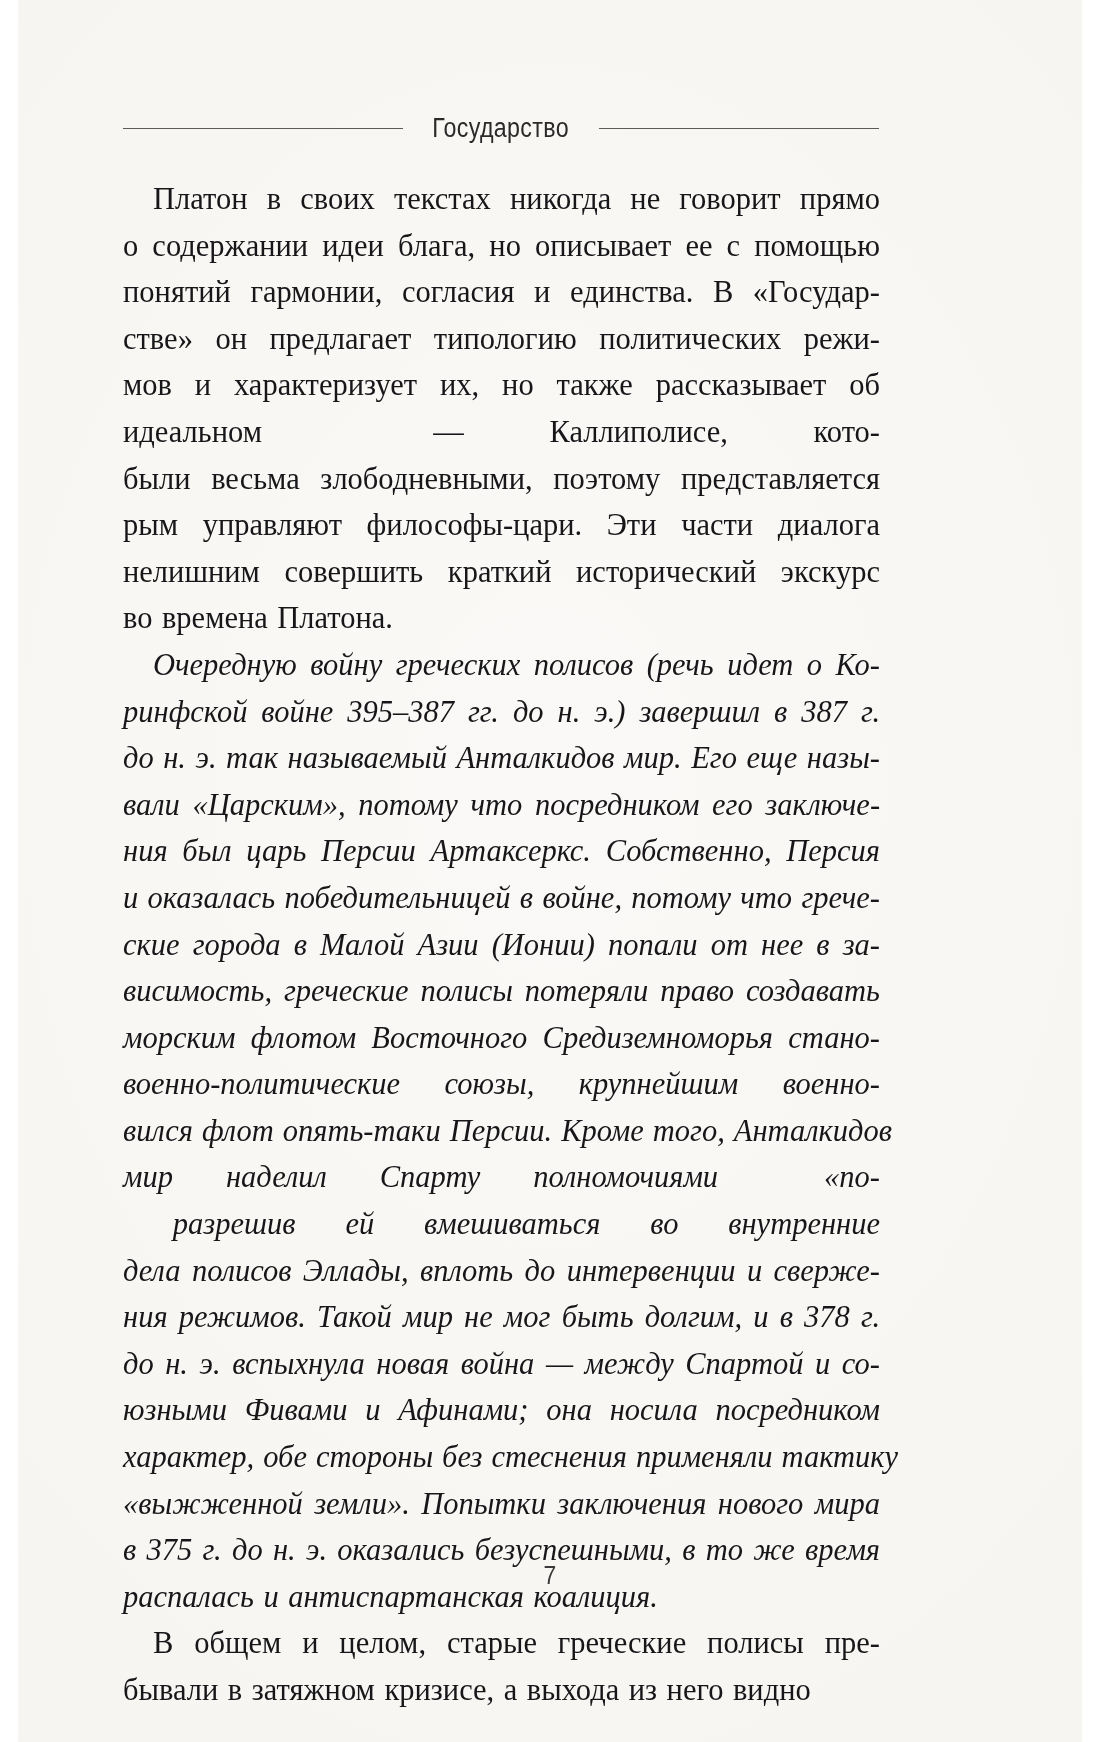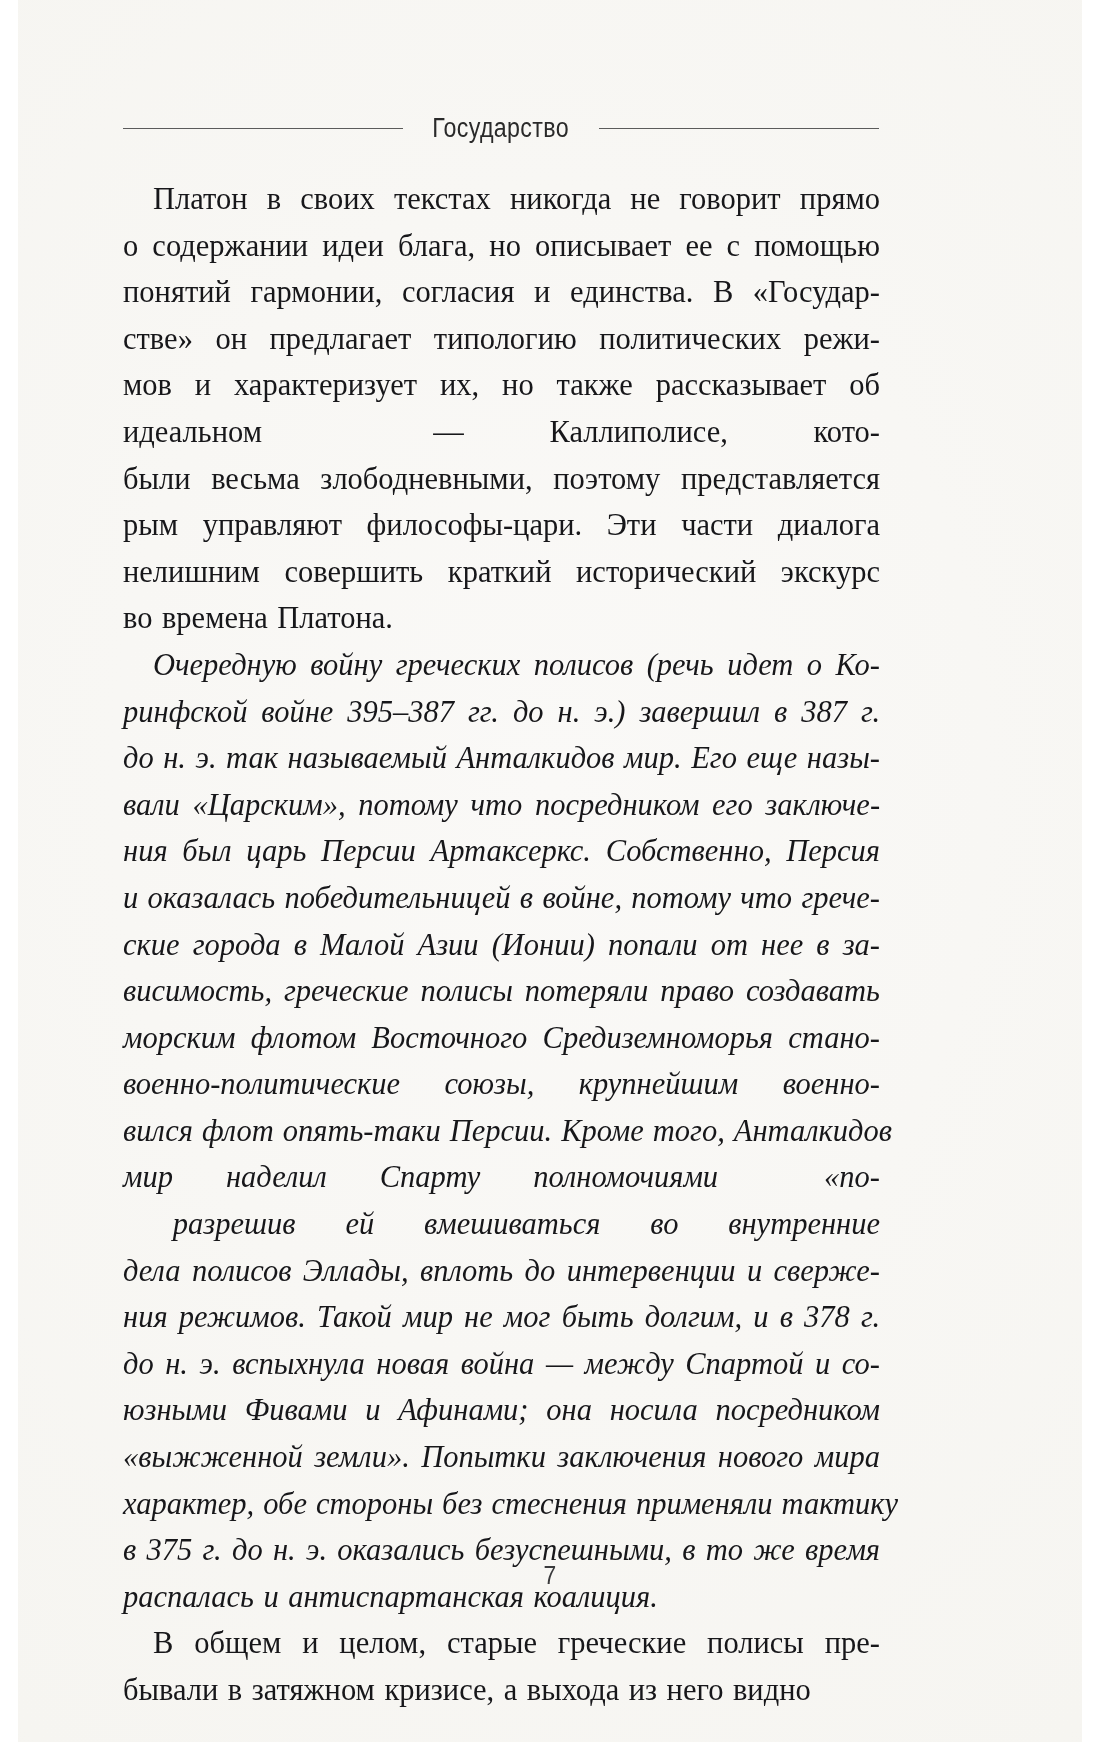"«выжженной" div.line { order: before "характер," -> after "характер," }
